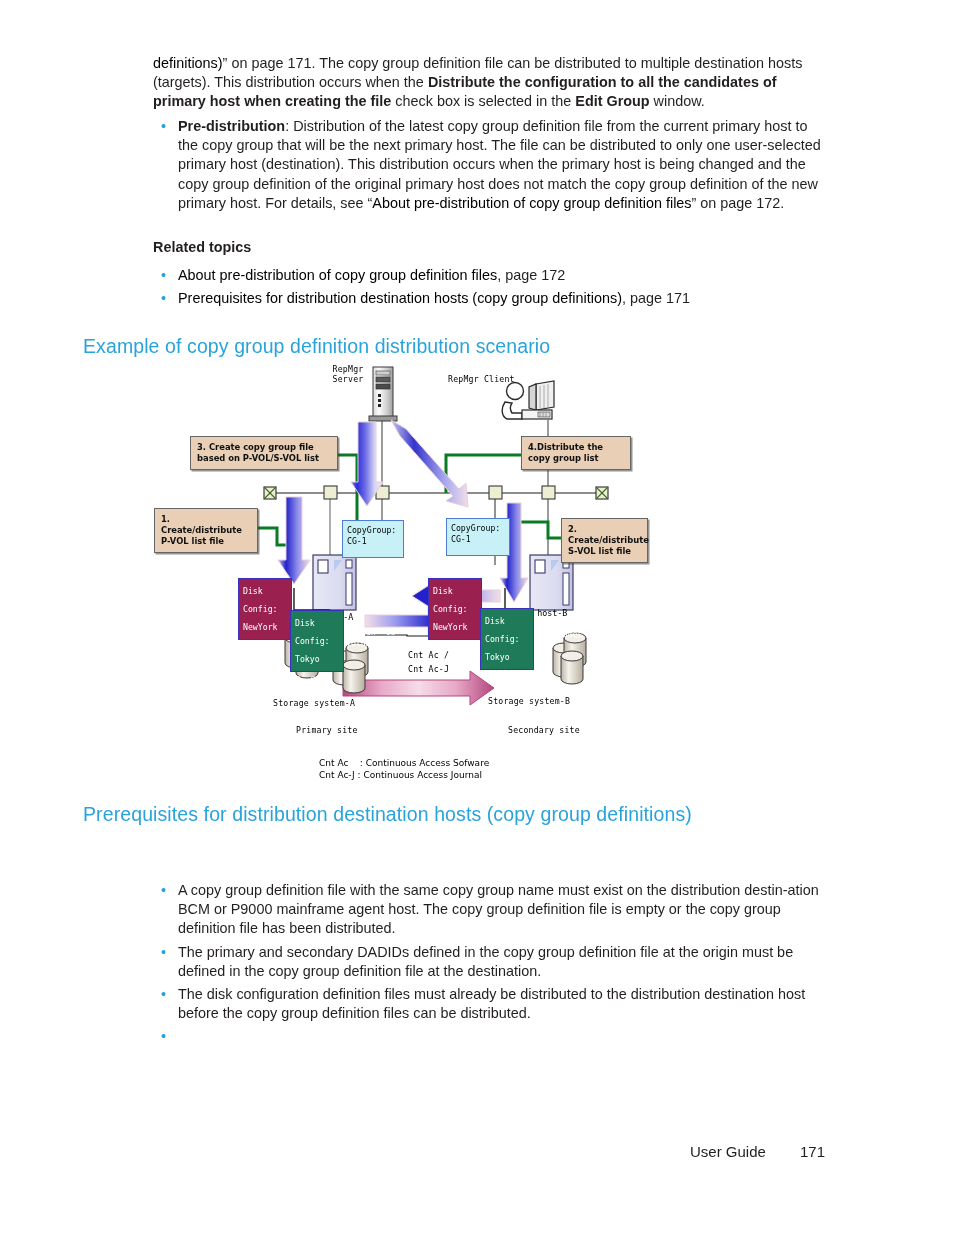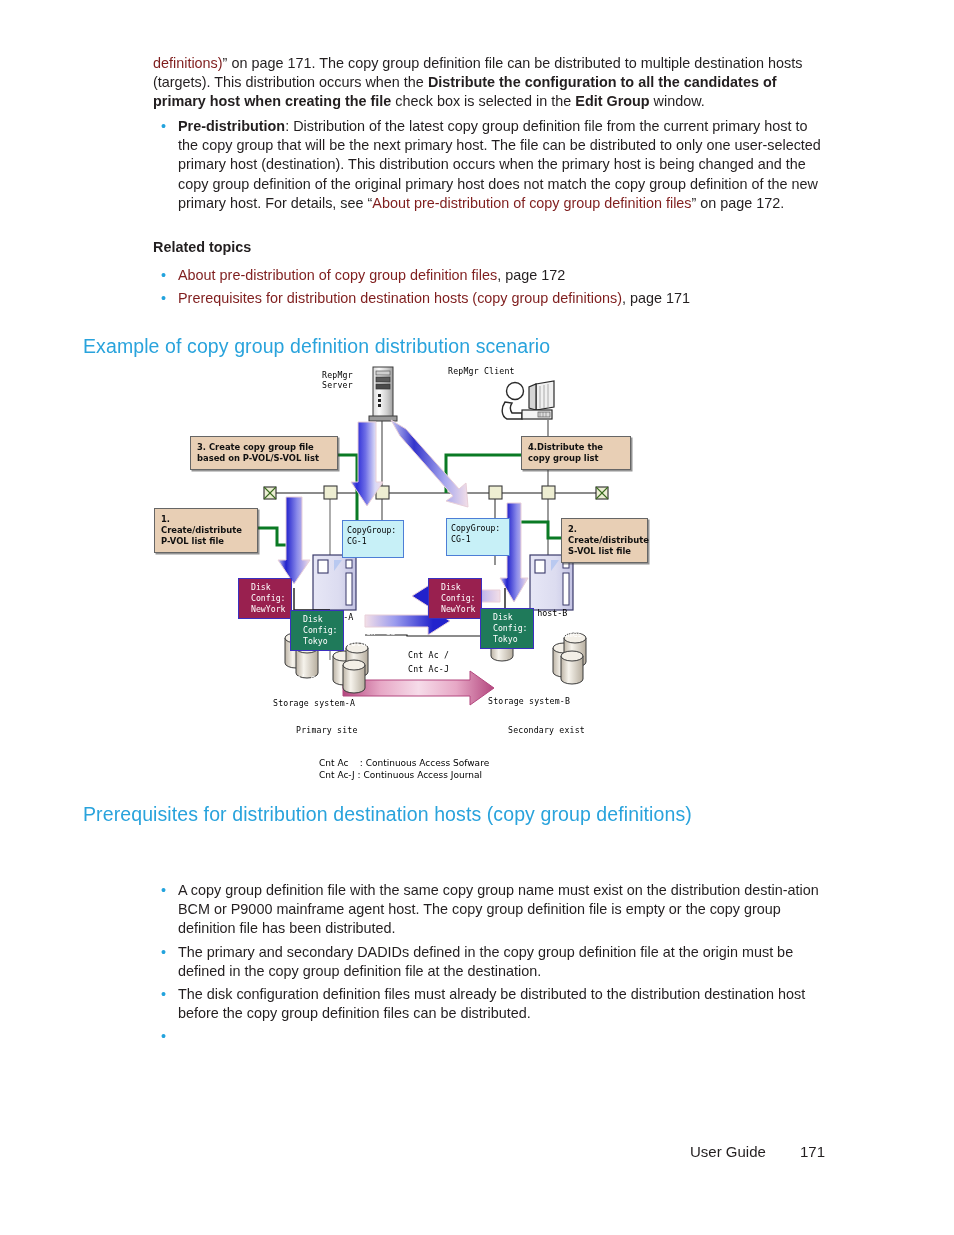"definitions)" .link { color: #7f1d1d -> #000000 }
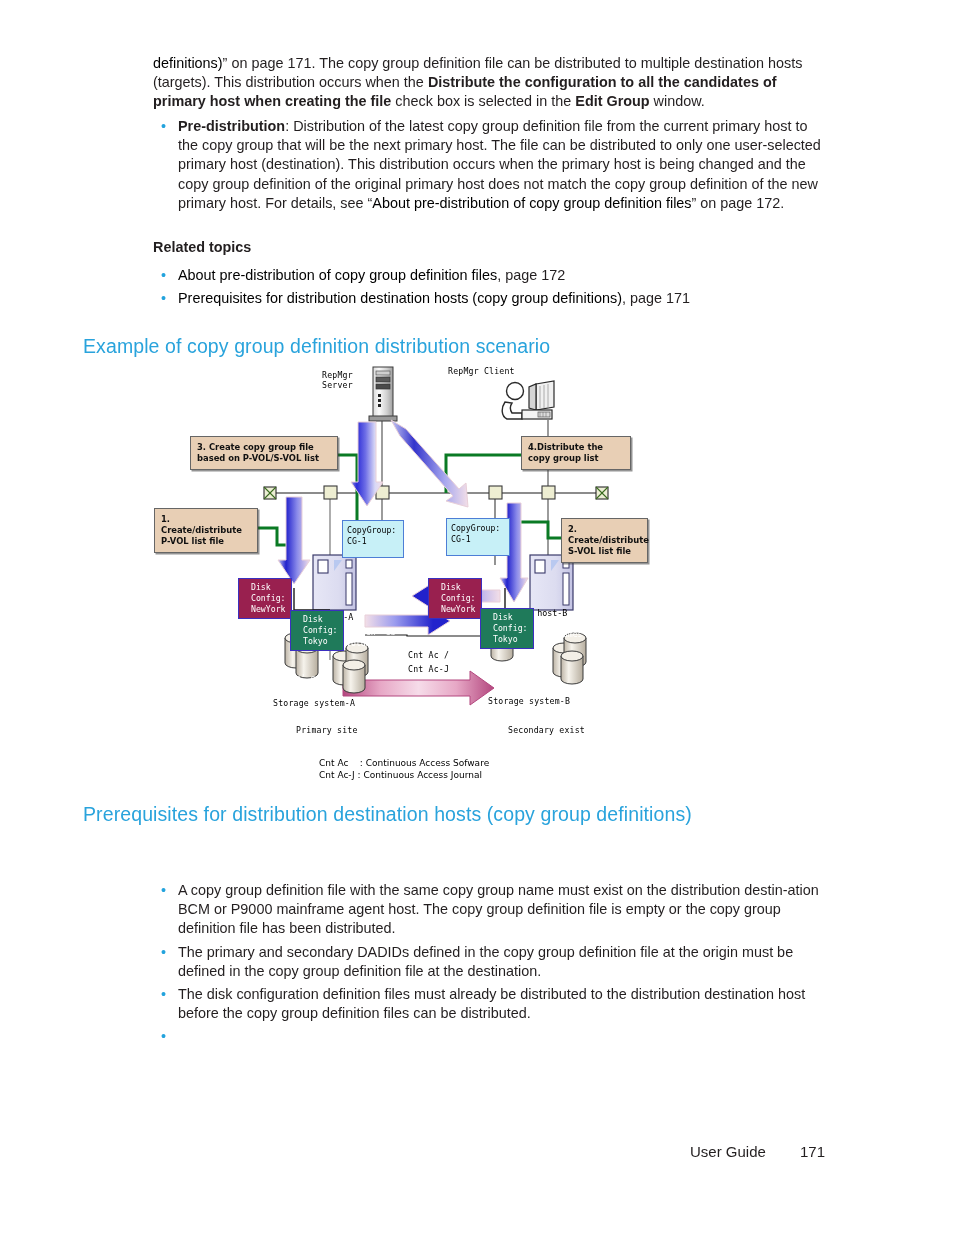"RepMgr" div.dg-mono { text-align: left -> center; top: 10px -> 4px }
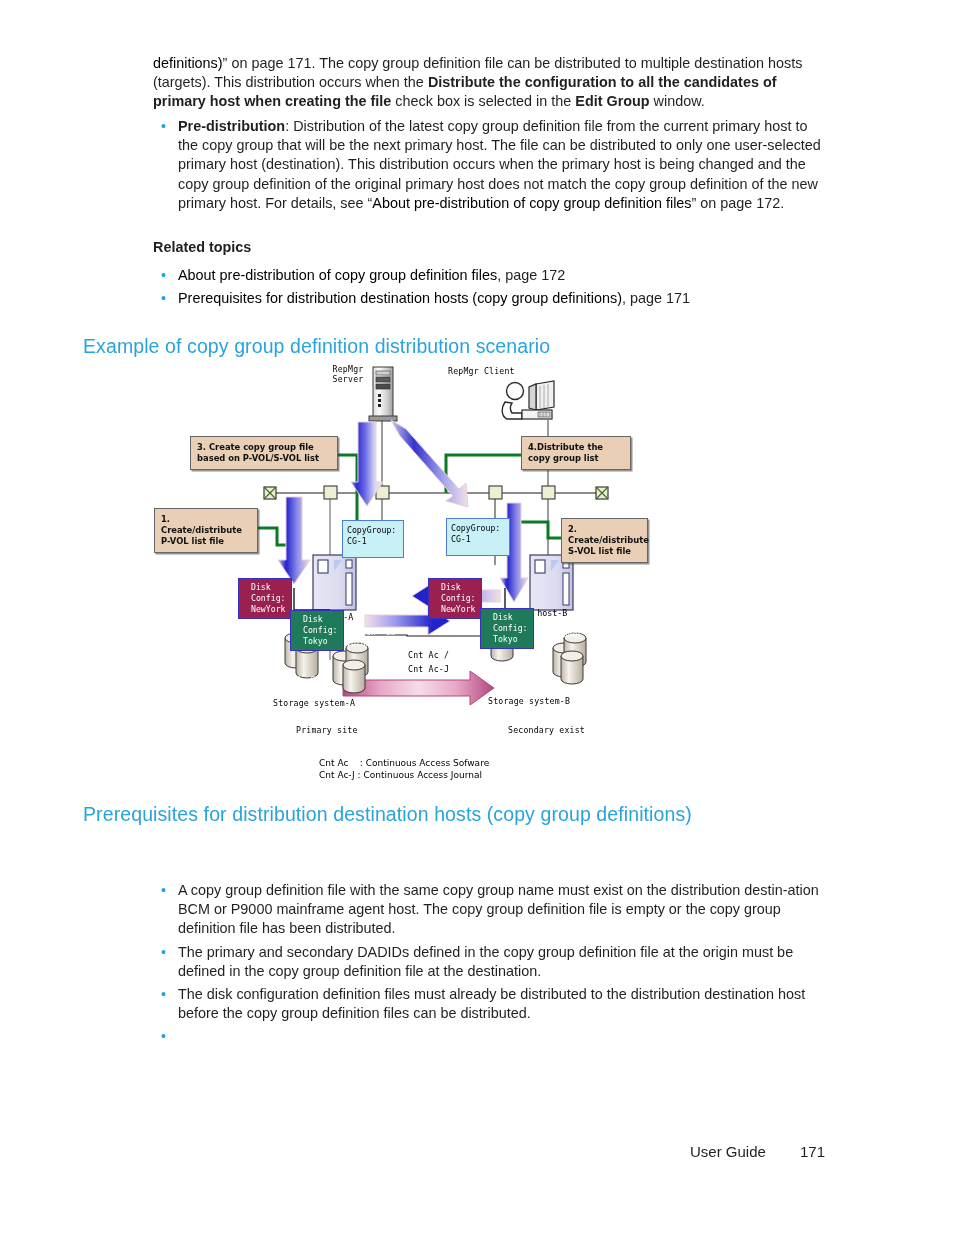"RepMgr Client" div.dg-mono { top: 6px -> 14px }
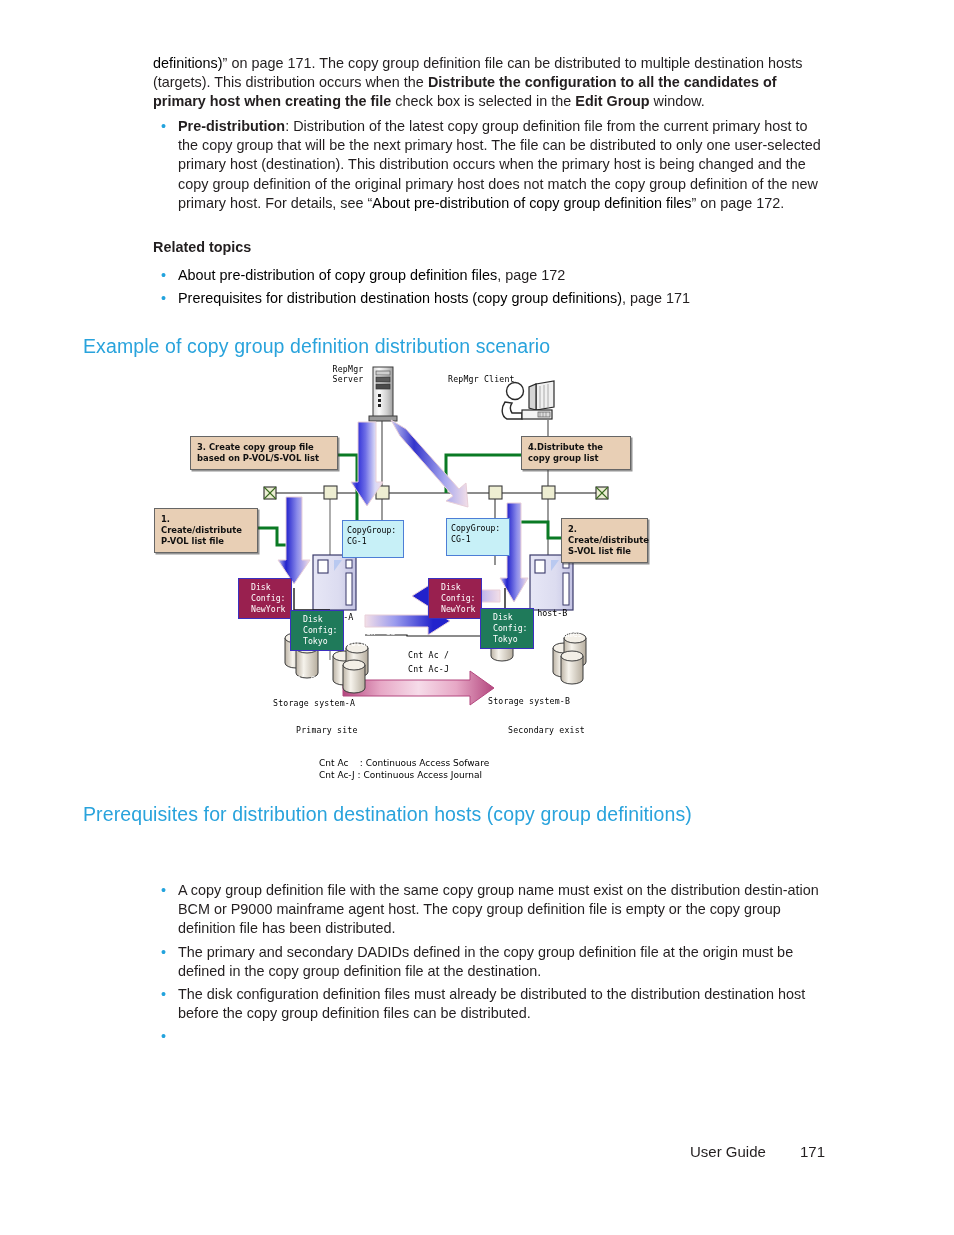"Disk" .diskcfg { line-height: 11px -> 18px; padding: 3px 12px -> 3px 4px }
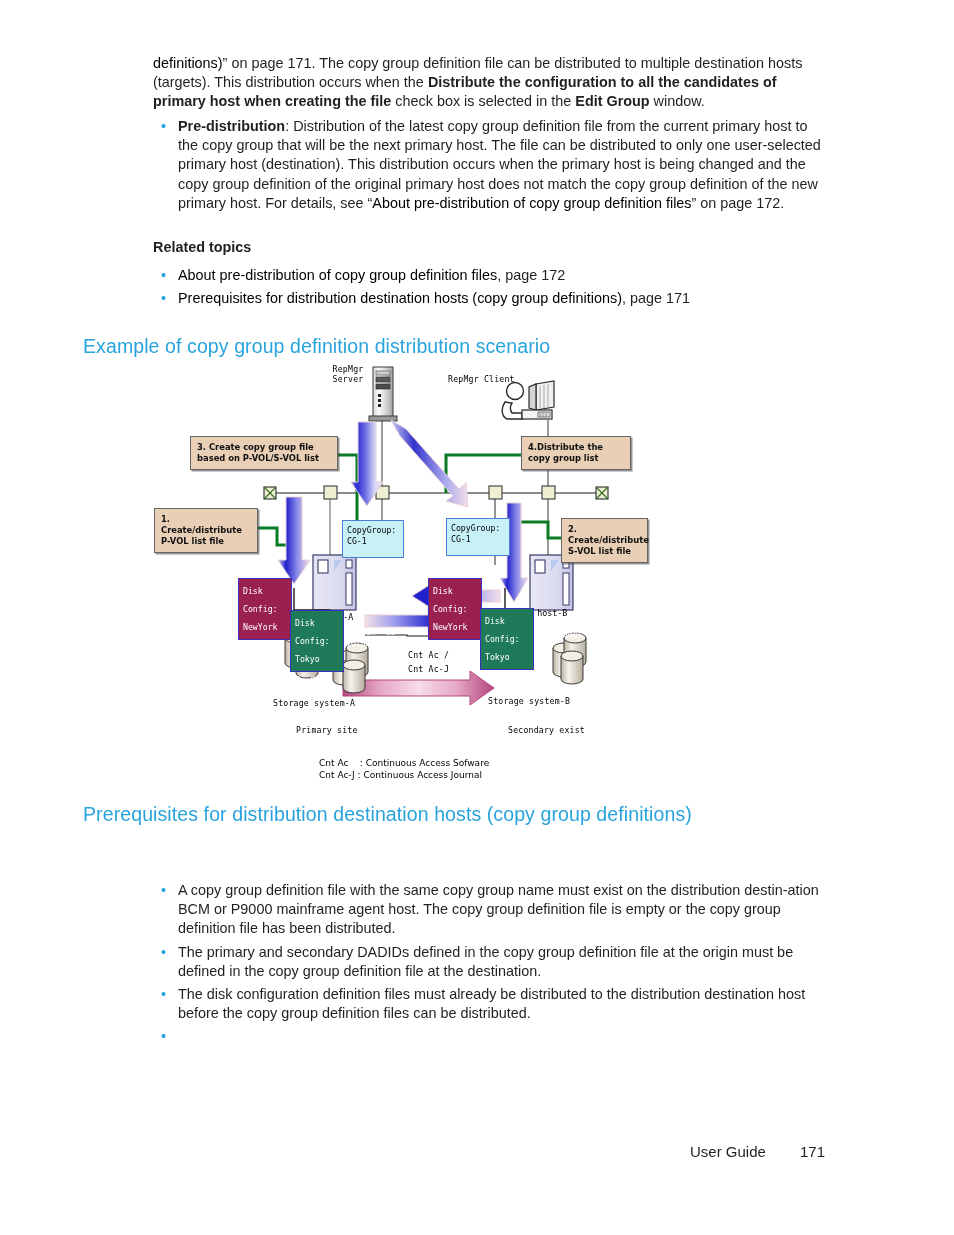"Secondary exist" div.dg-mono { text: exist -> site }
